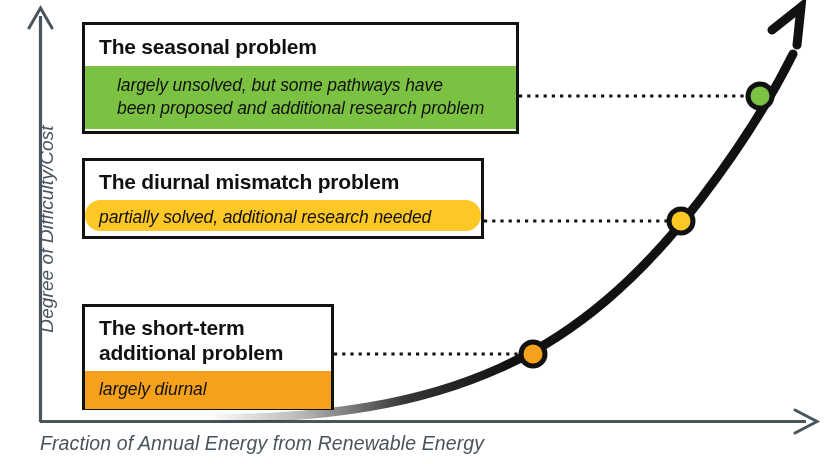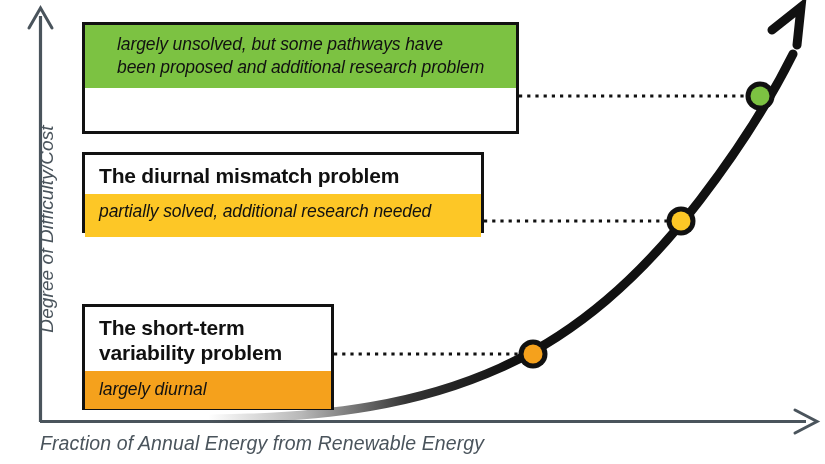"The seasonal problem" div.callout-title { html: none -> <div>The seasonal problem</div> }
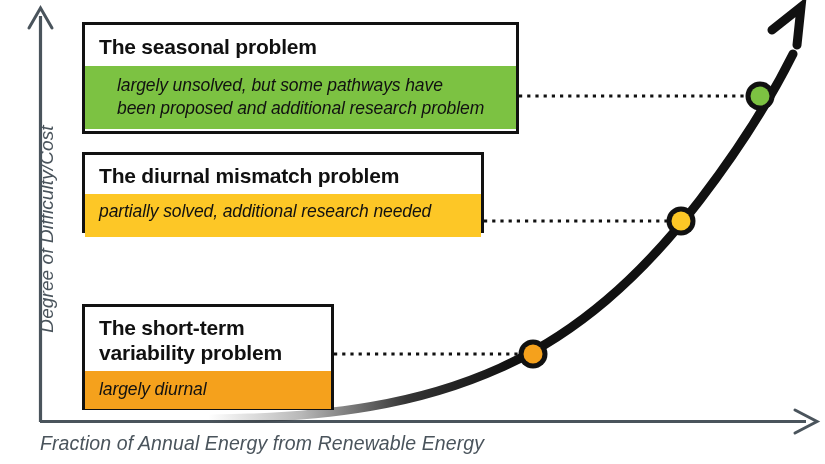"The diurnal mismatch problem" #callout-diurnal { top: 152px -> 158px }
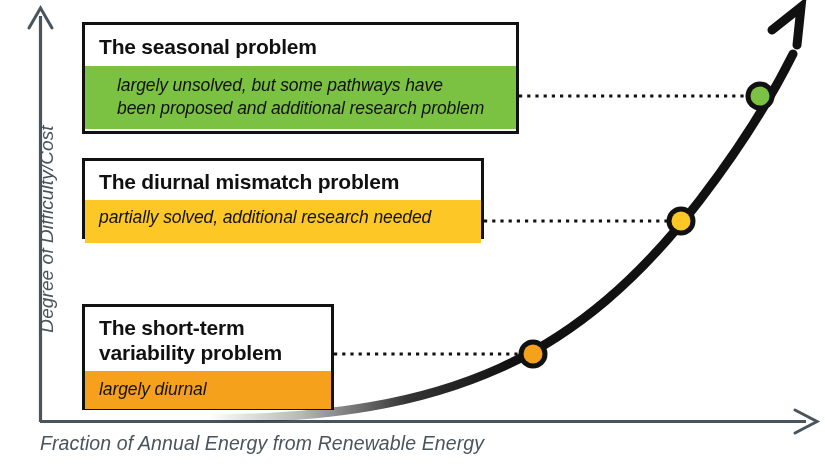"partially solved, additional research" #callout-diurnal .callout-status { border-radius: none -> 17px; padding-bottom: 14px -> 2px }
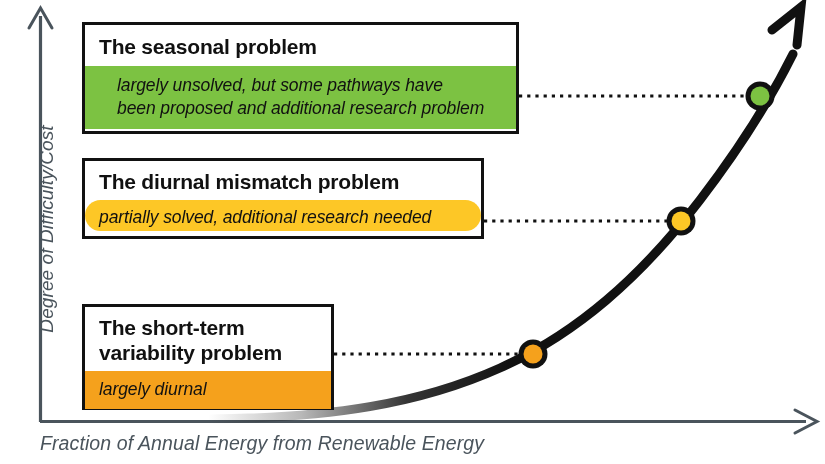"variability problem" span { text: variability -> additional }
